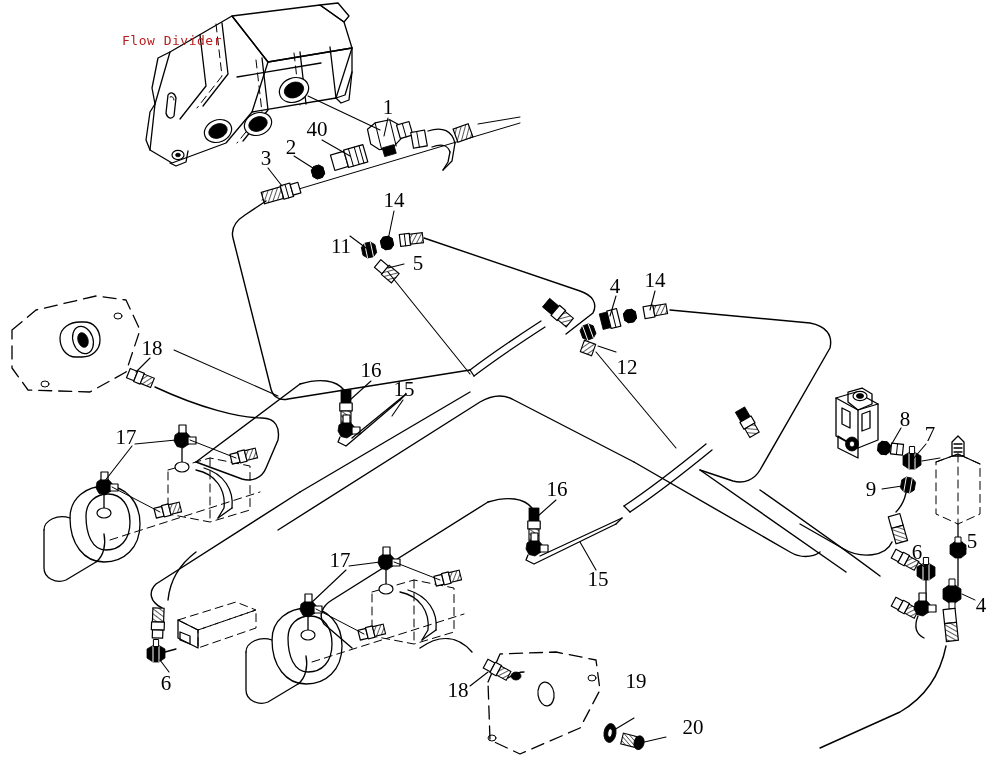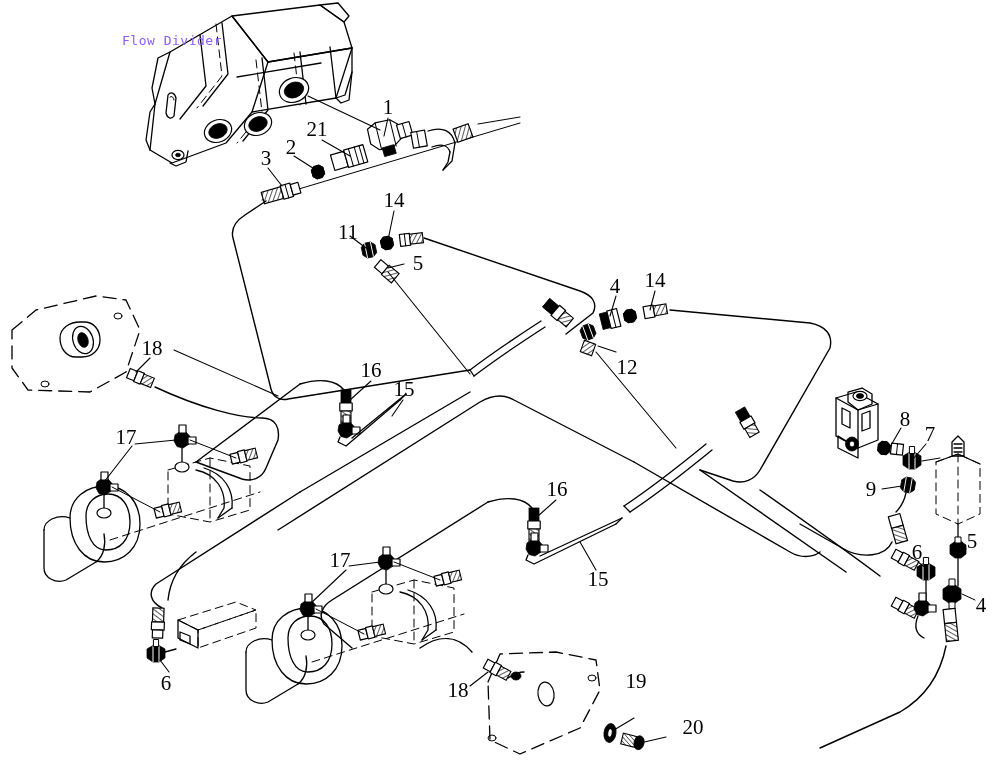"Flow Divider" .titletext { color: #8b5cf6 -> #b91c1c }
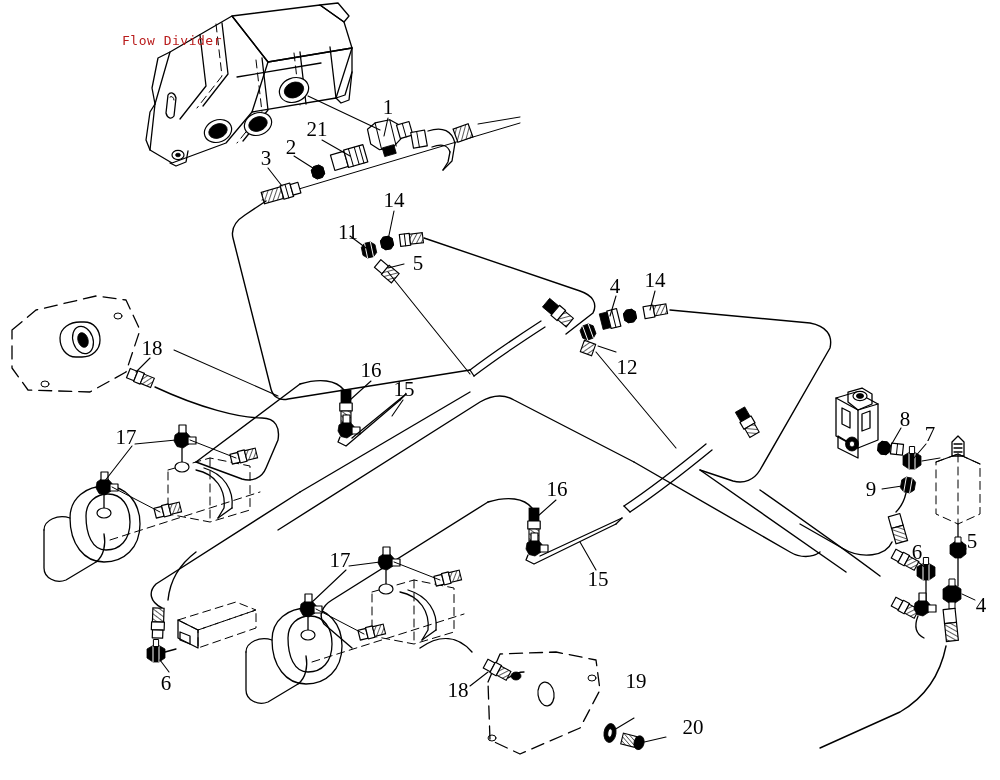"21" div.callout { text: 21 -> 40 }
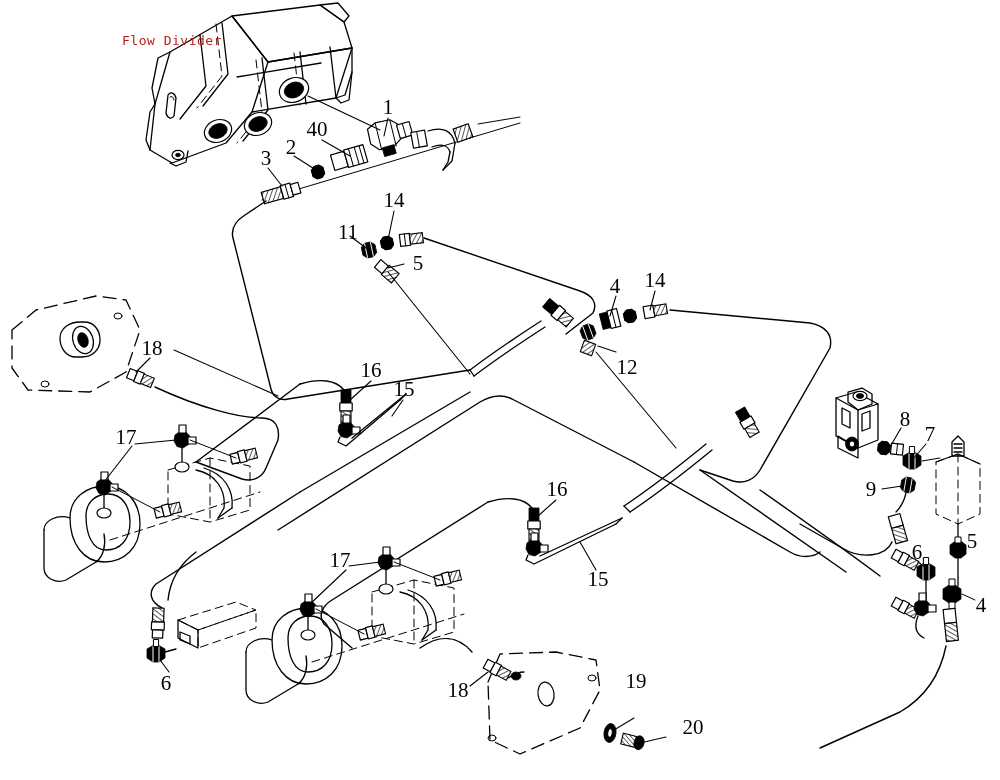"11" div.callout { margin-left: 7px -> none; top: 232px -> 246px }
